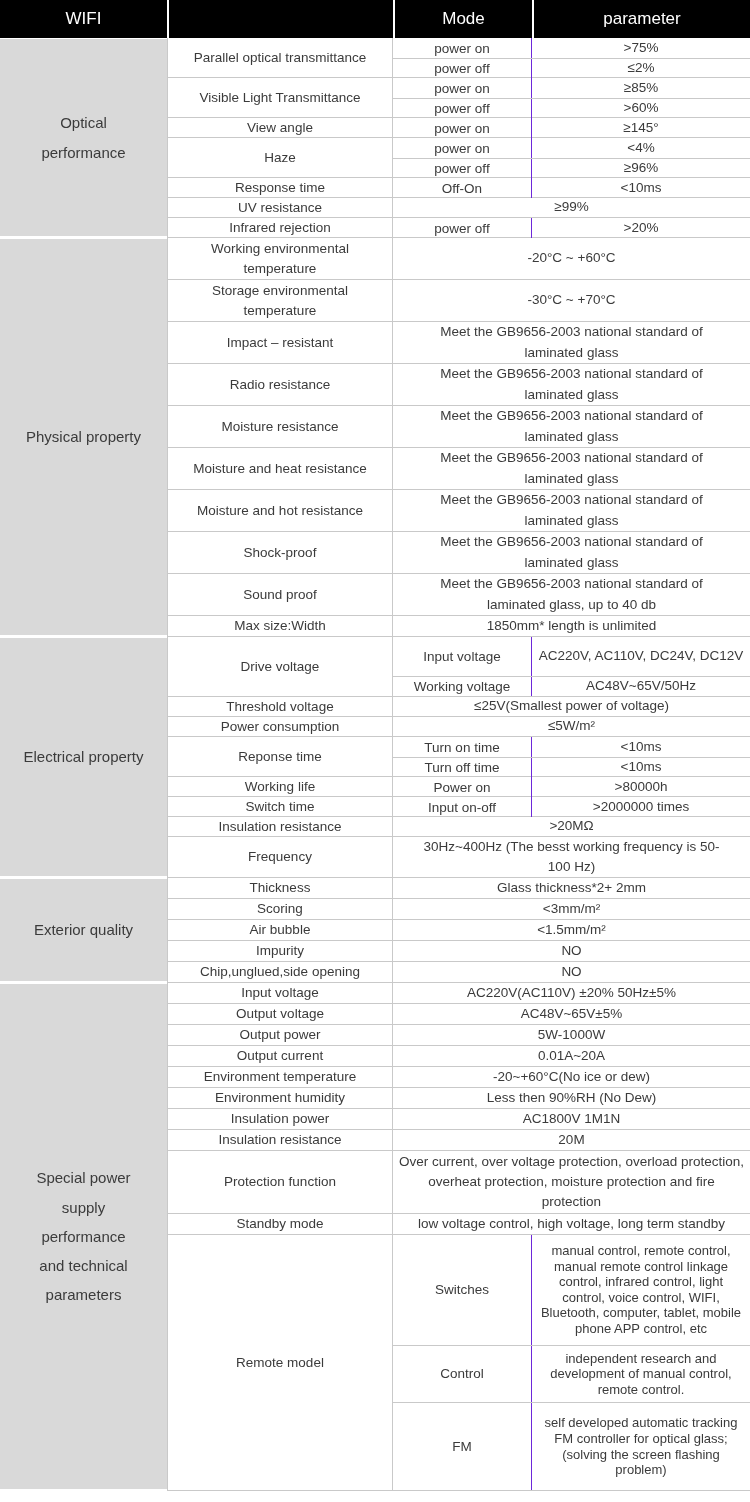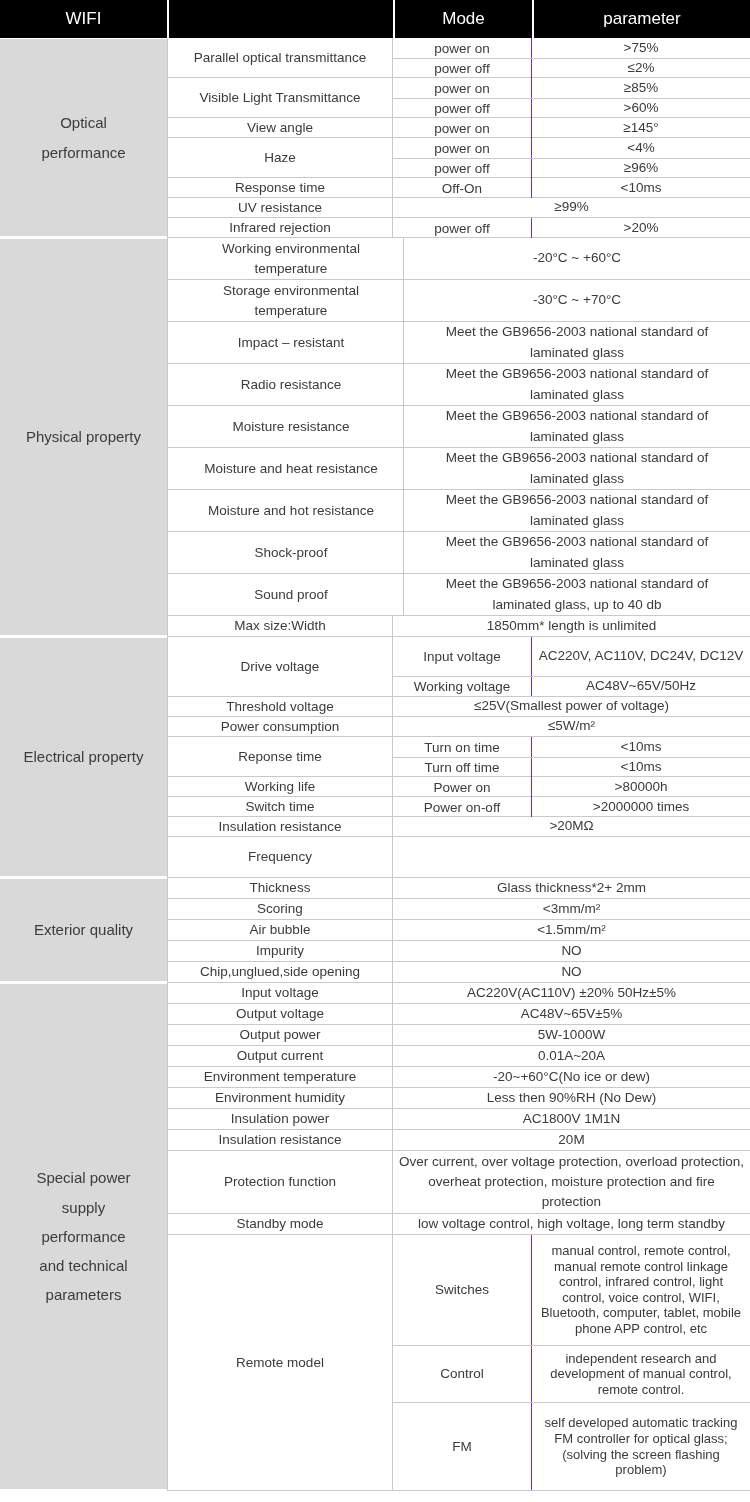"Working environmental temperature" .h42 { padding-left: 11px -> none }
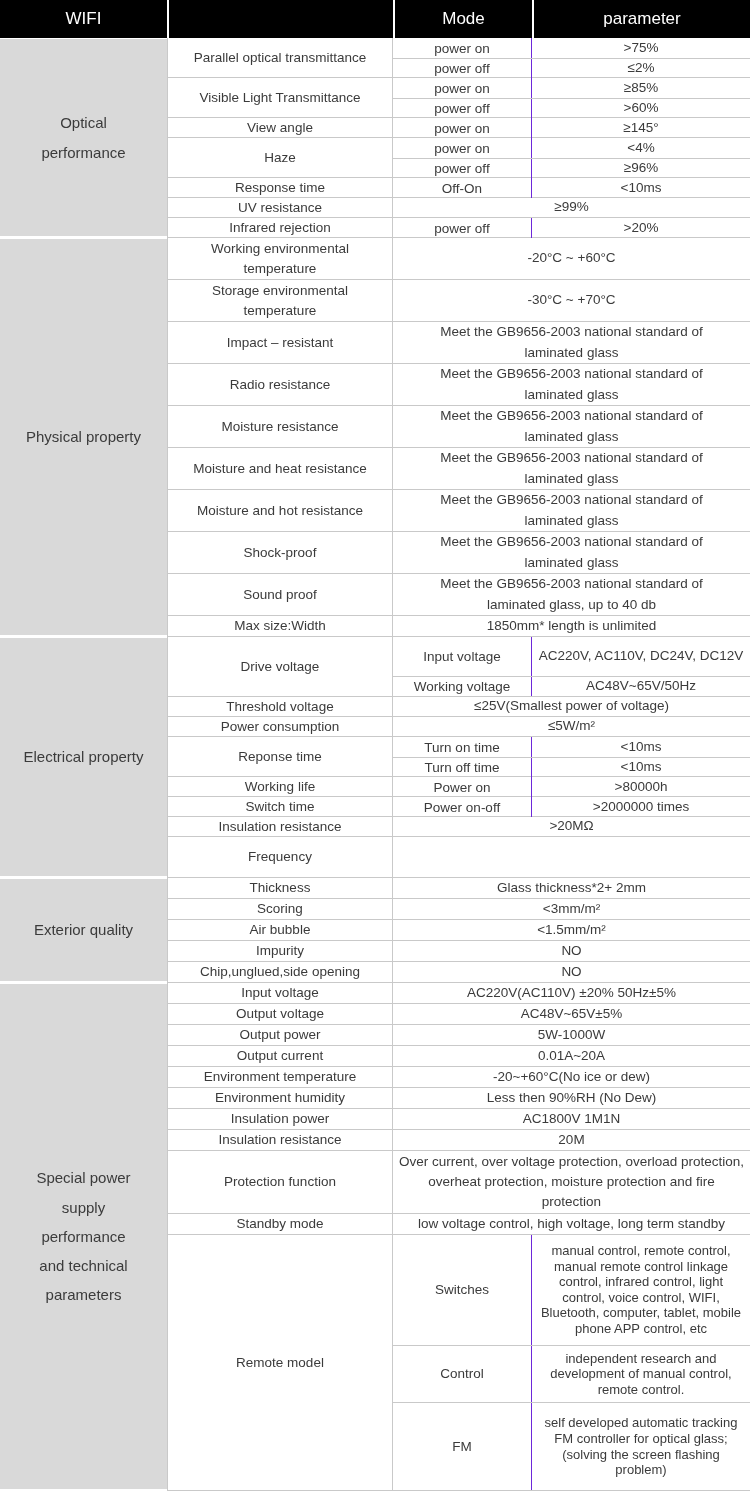"Power on-off" div.mcell { text: Power -> Input }
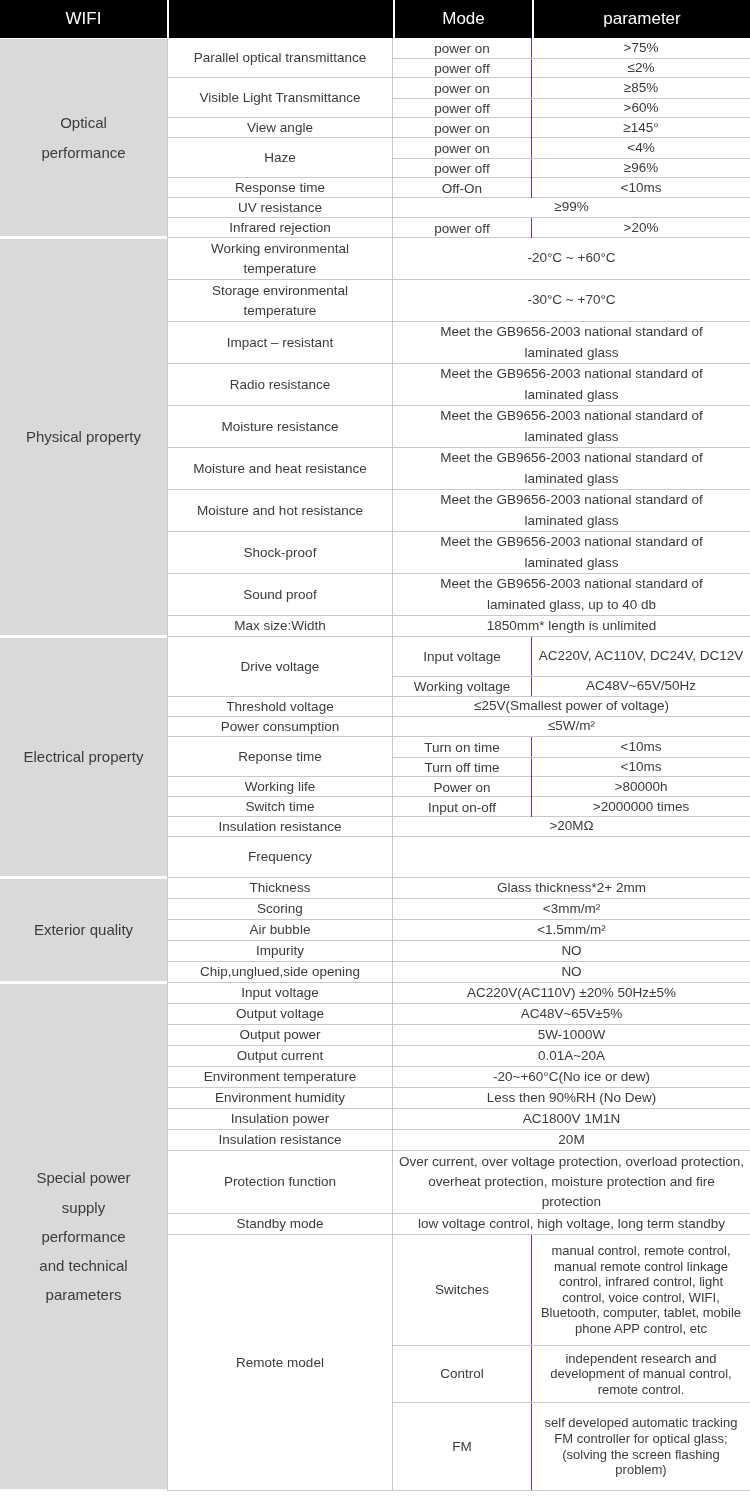"30Hz~400Hz (The besst working frequency" div.merged { html: none -> <div>30Hz~400Hz (The besst working frequency is 50-100 Hz)</div> }
